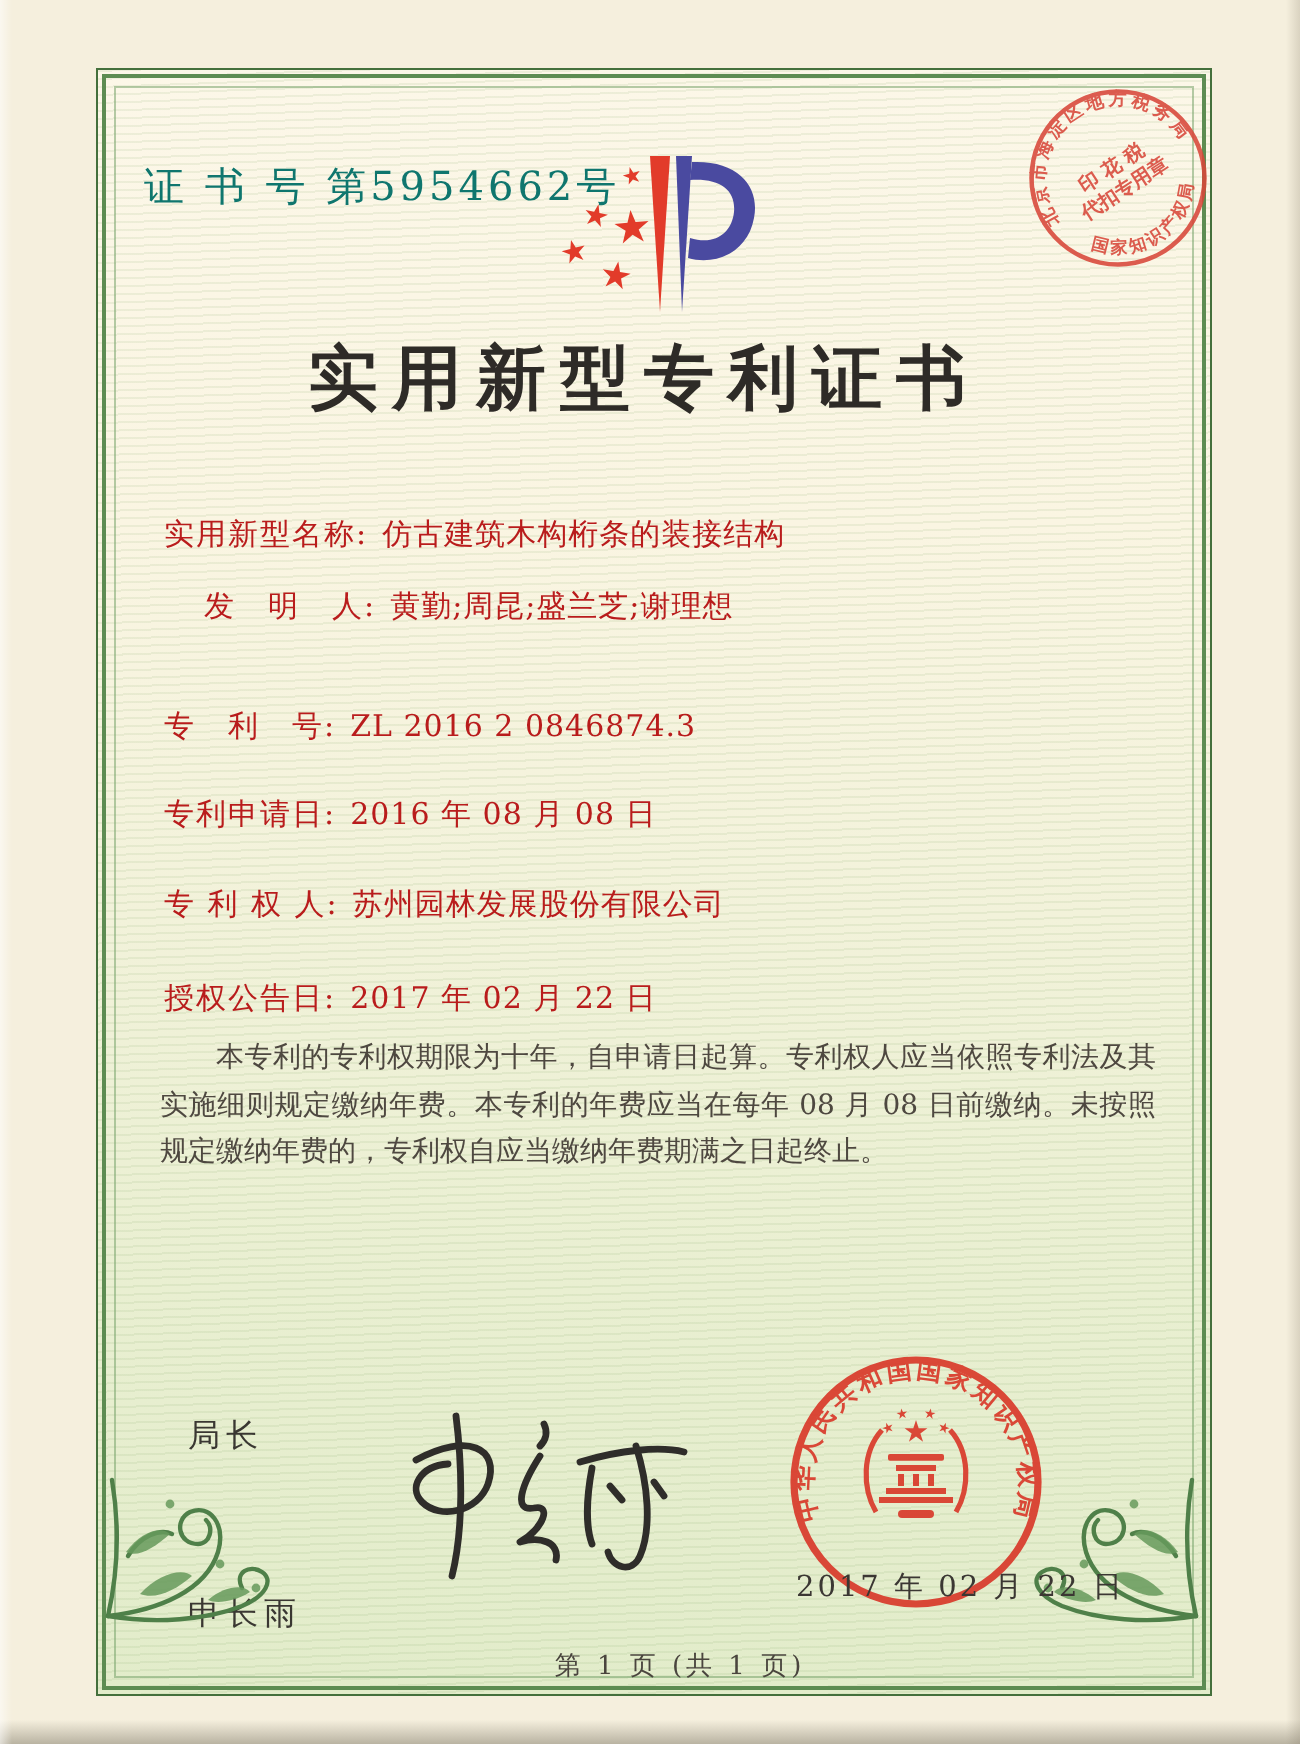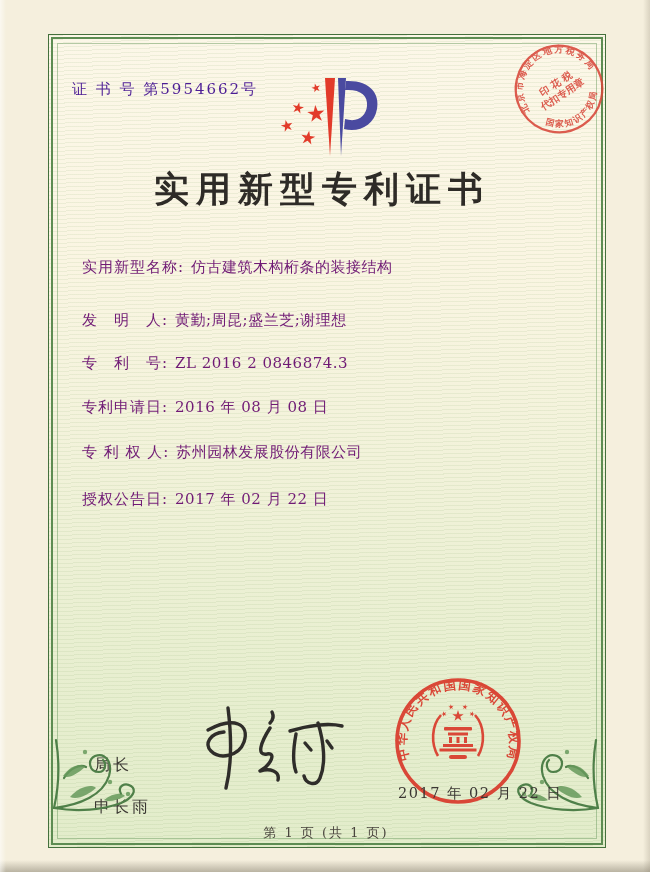"证 书 号 第5954662号" .cert-no { color: #4c1d95 -> #0f766e; font-size: 15px -> 20px }
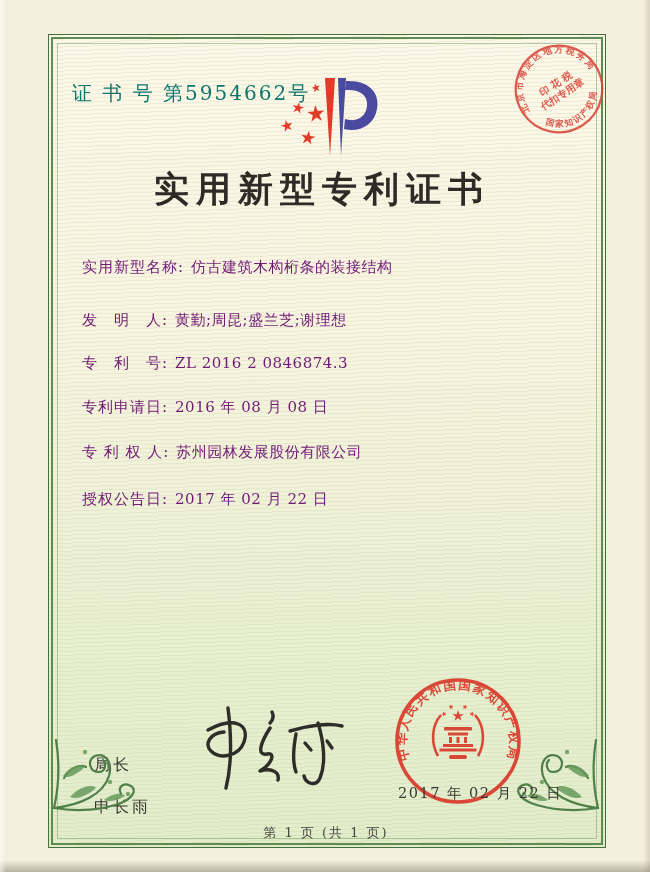"实用新型名称: 仿古建筑木构桁条的装接结构" .field-row { color: #701a75 -> #b91c1c }
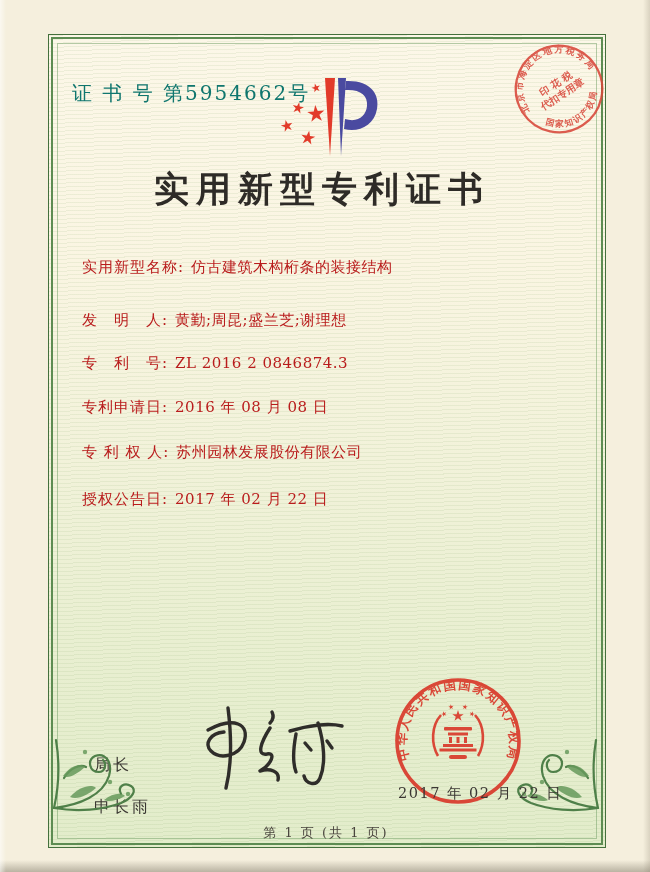"发 明 人: 黄勤;周昆;盛兰芝;谢理想" .row-1 { margin-left: none -> 20px; top: 311px -> 294px }
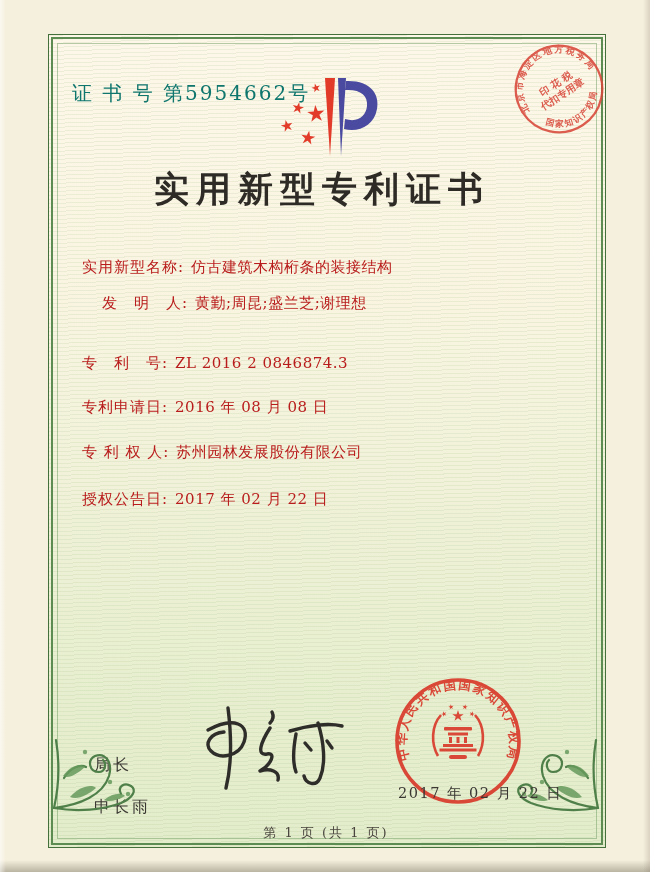"本专利的专利权期限为十年，自申请日起算。专利权人应当依照专利法及其实施细则规定缴" p { html: none -> <p>本专利的专利权期限为十年，自申请日起算。专利权人应当依照专利法及其实施细则规定缴纳年费。本专利的年费应当在每年 08 月 08 日前缴纳。未按照规定缴纳年费的，专利权自应当缴纳年费期满之日起终止。</p> }
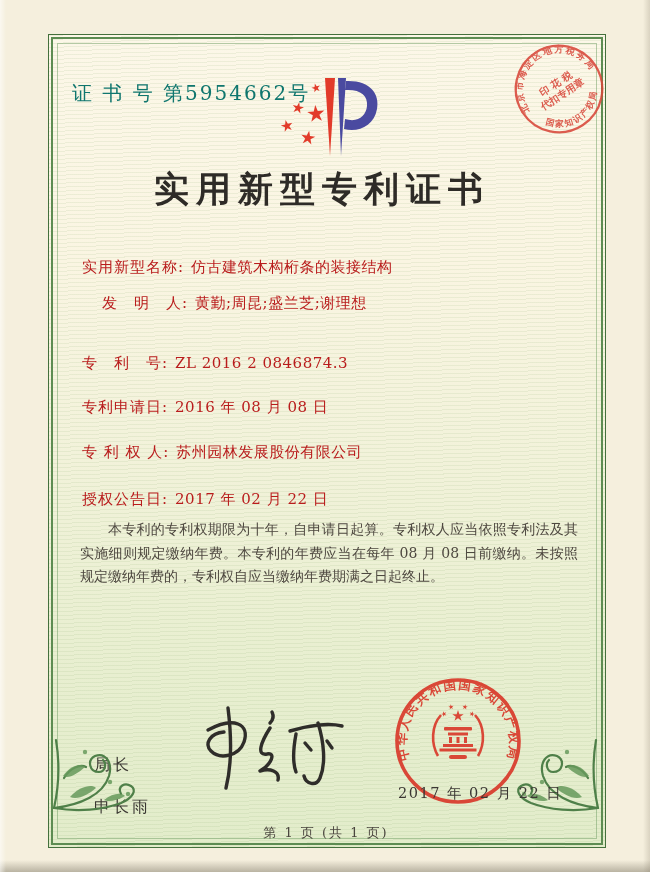"局长" .officer-title { margin-top: 47px -> none }
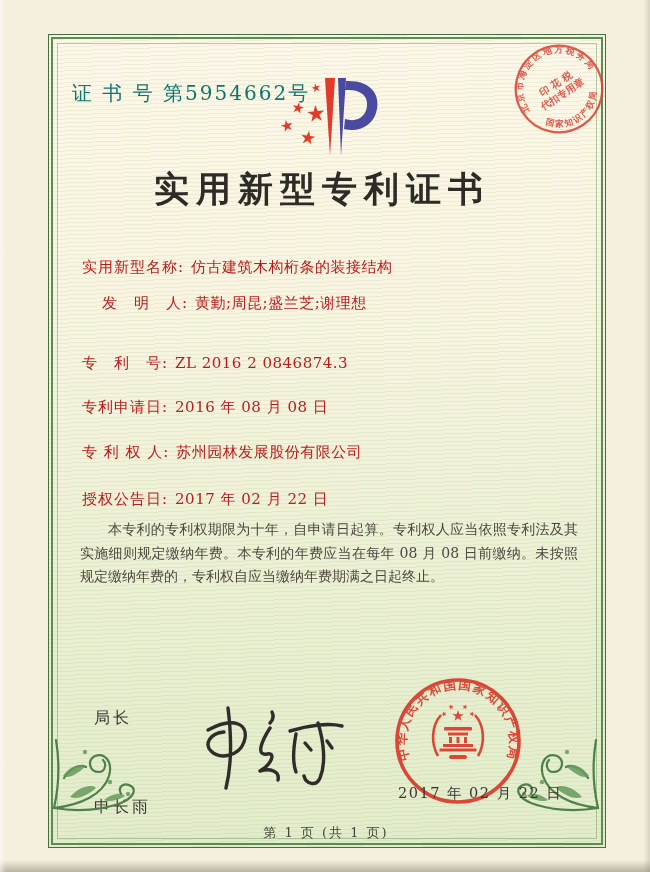"第 1 页 (共 1" .footer { left: 48px -> 62px }
